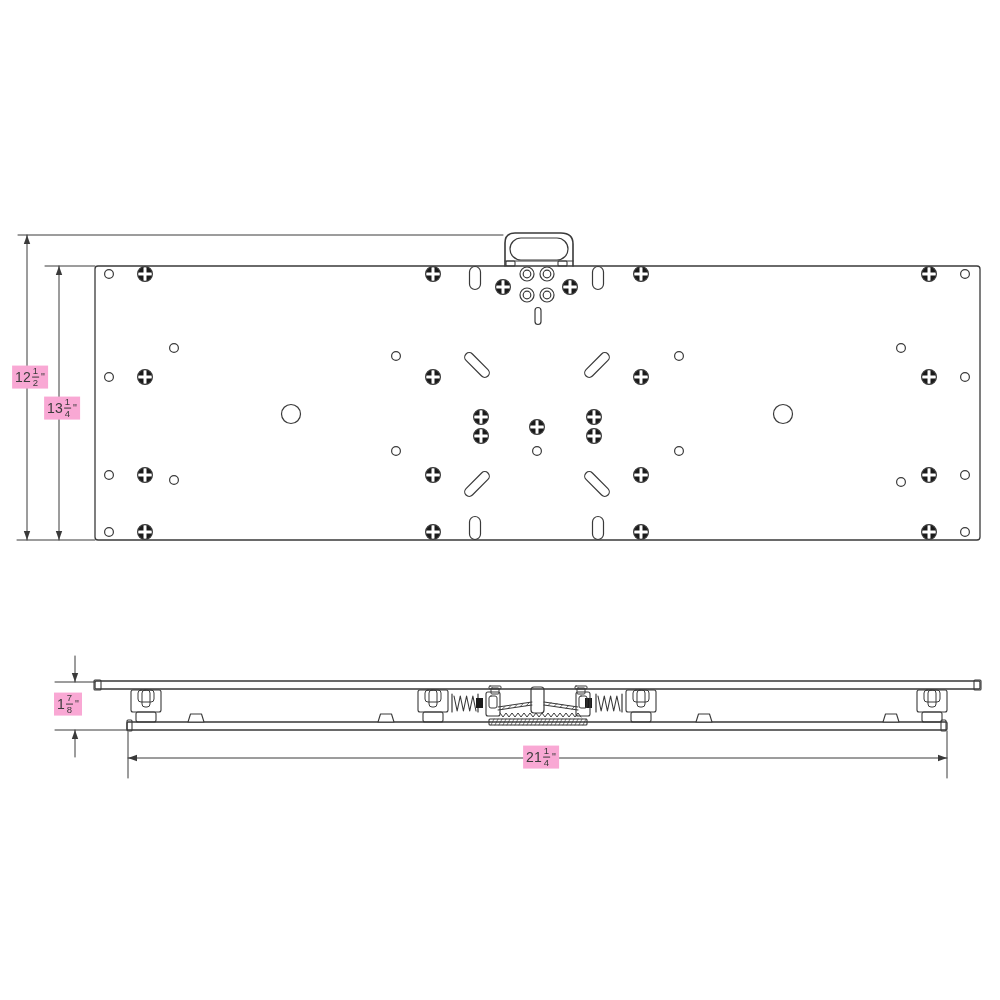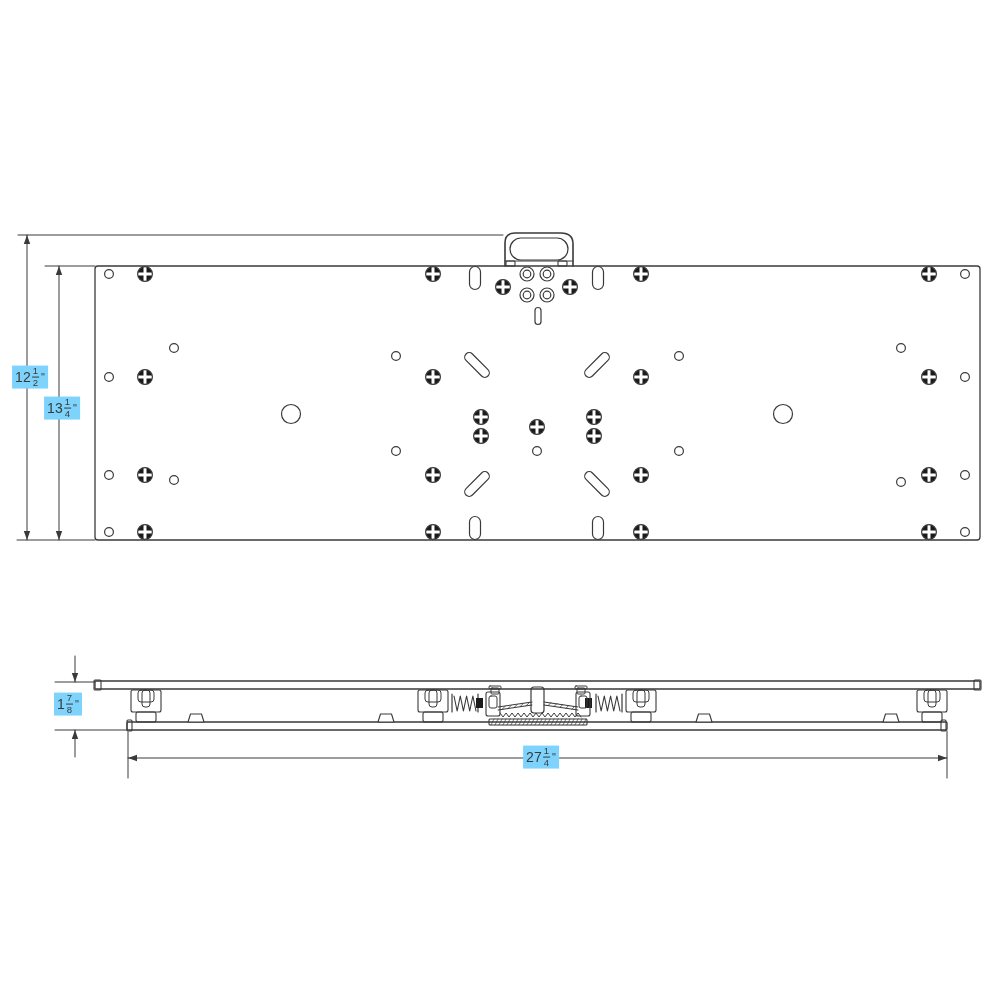"12" .dim-label { background: #7dd3fc -> #f9a8d4 }
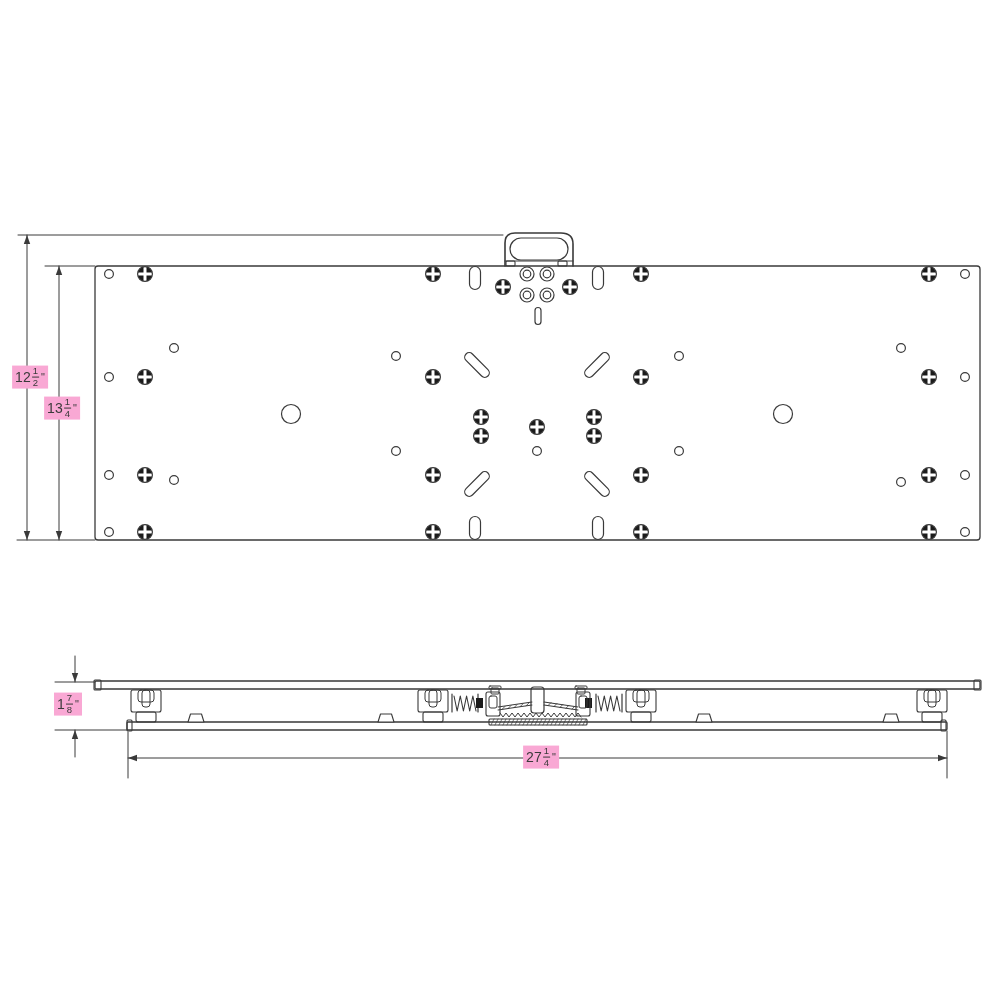"27" span { text: 27 -> 21 }
